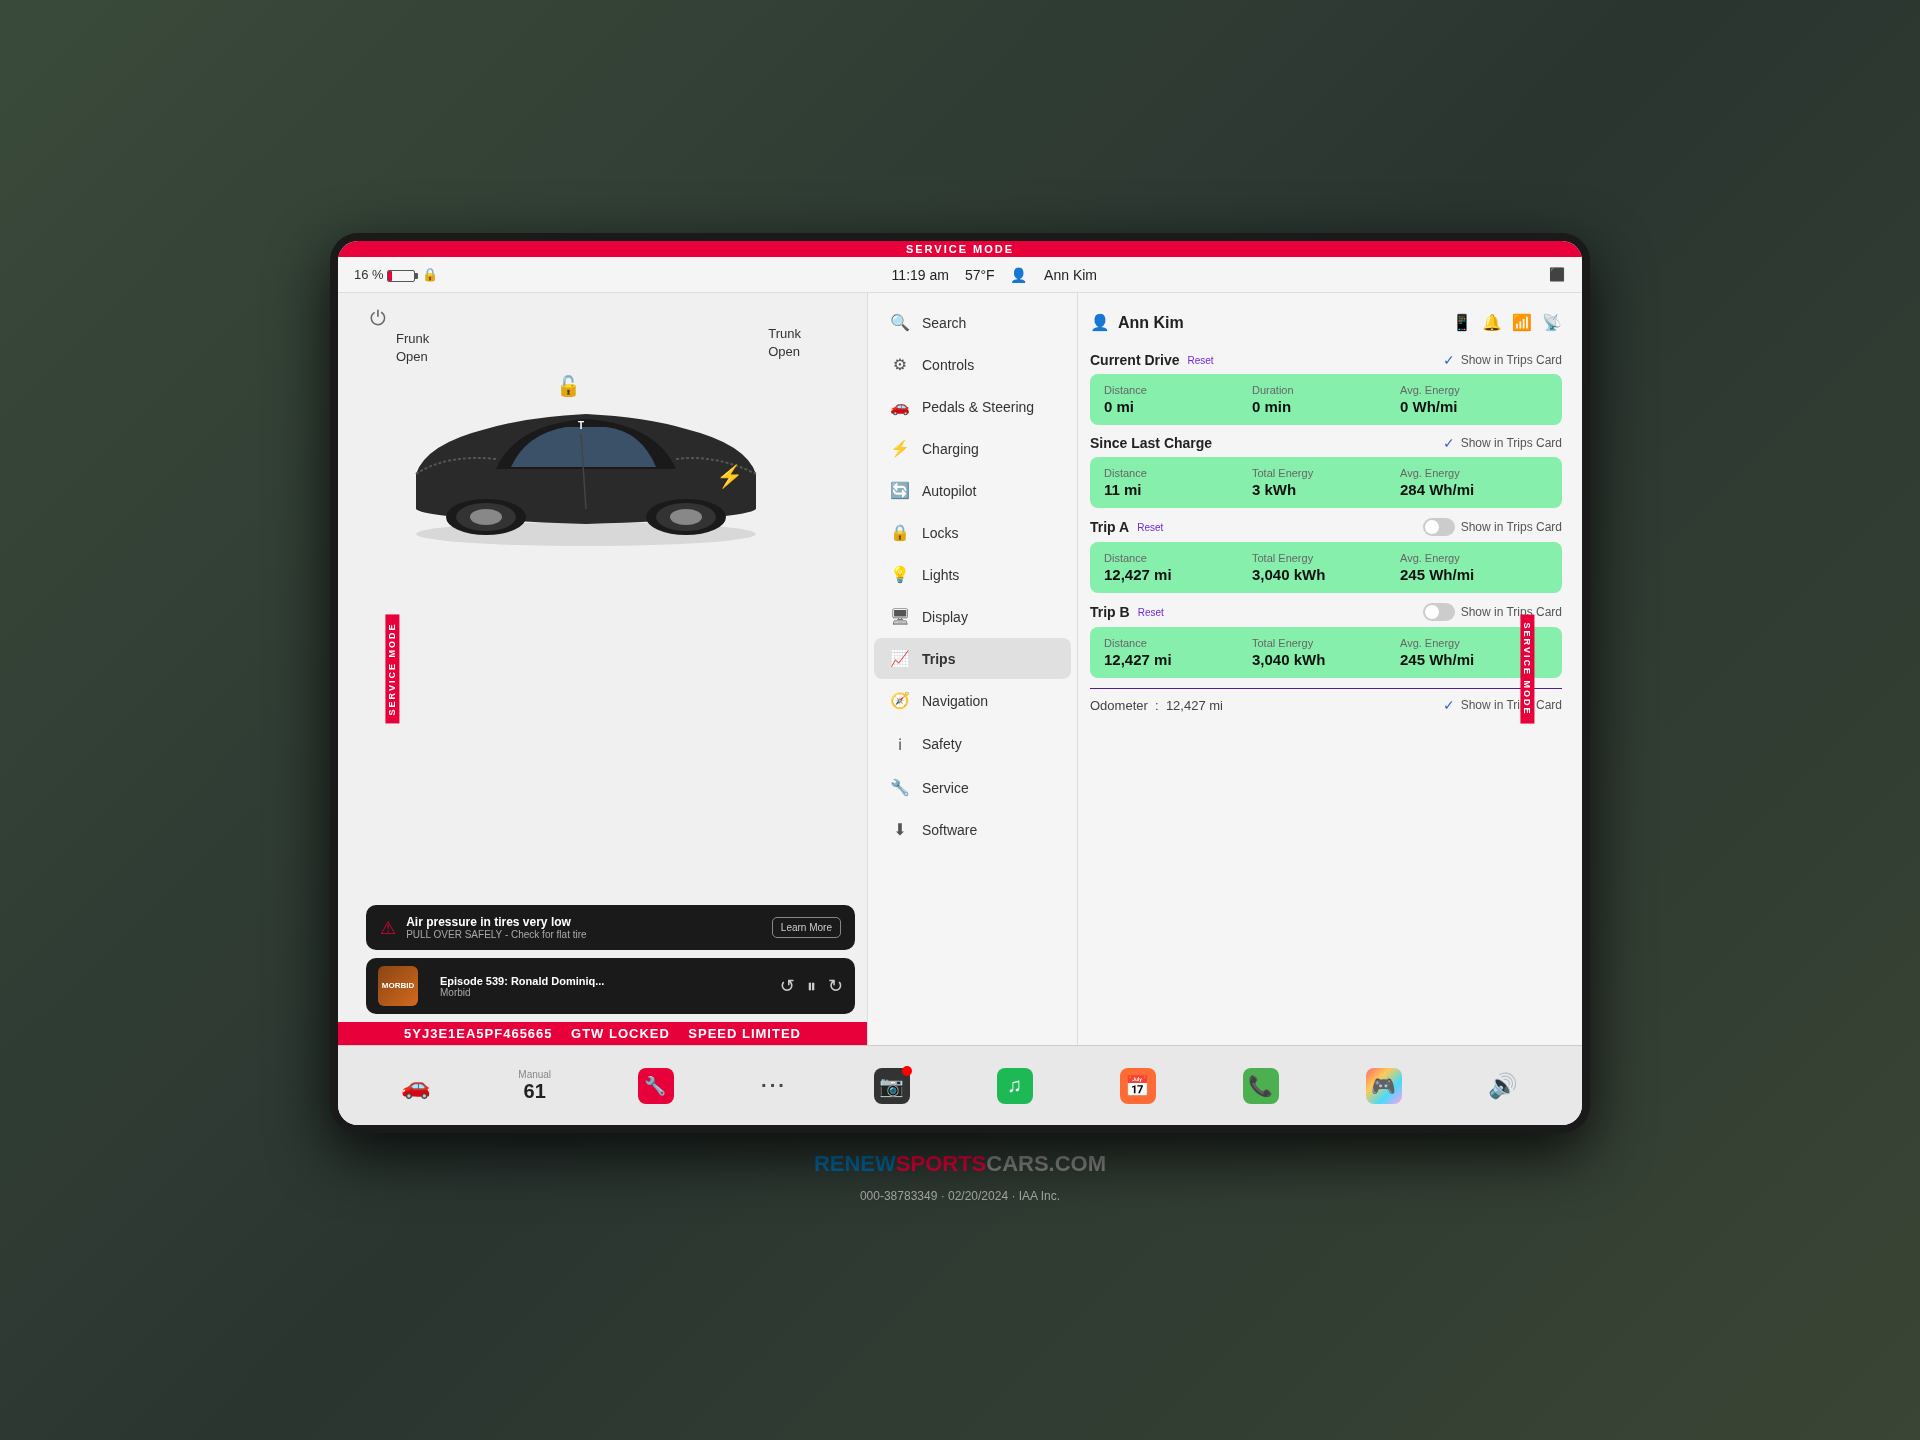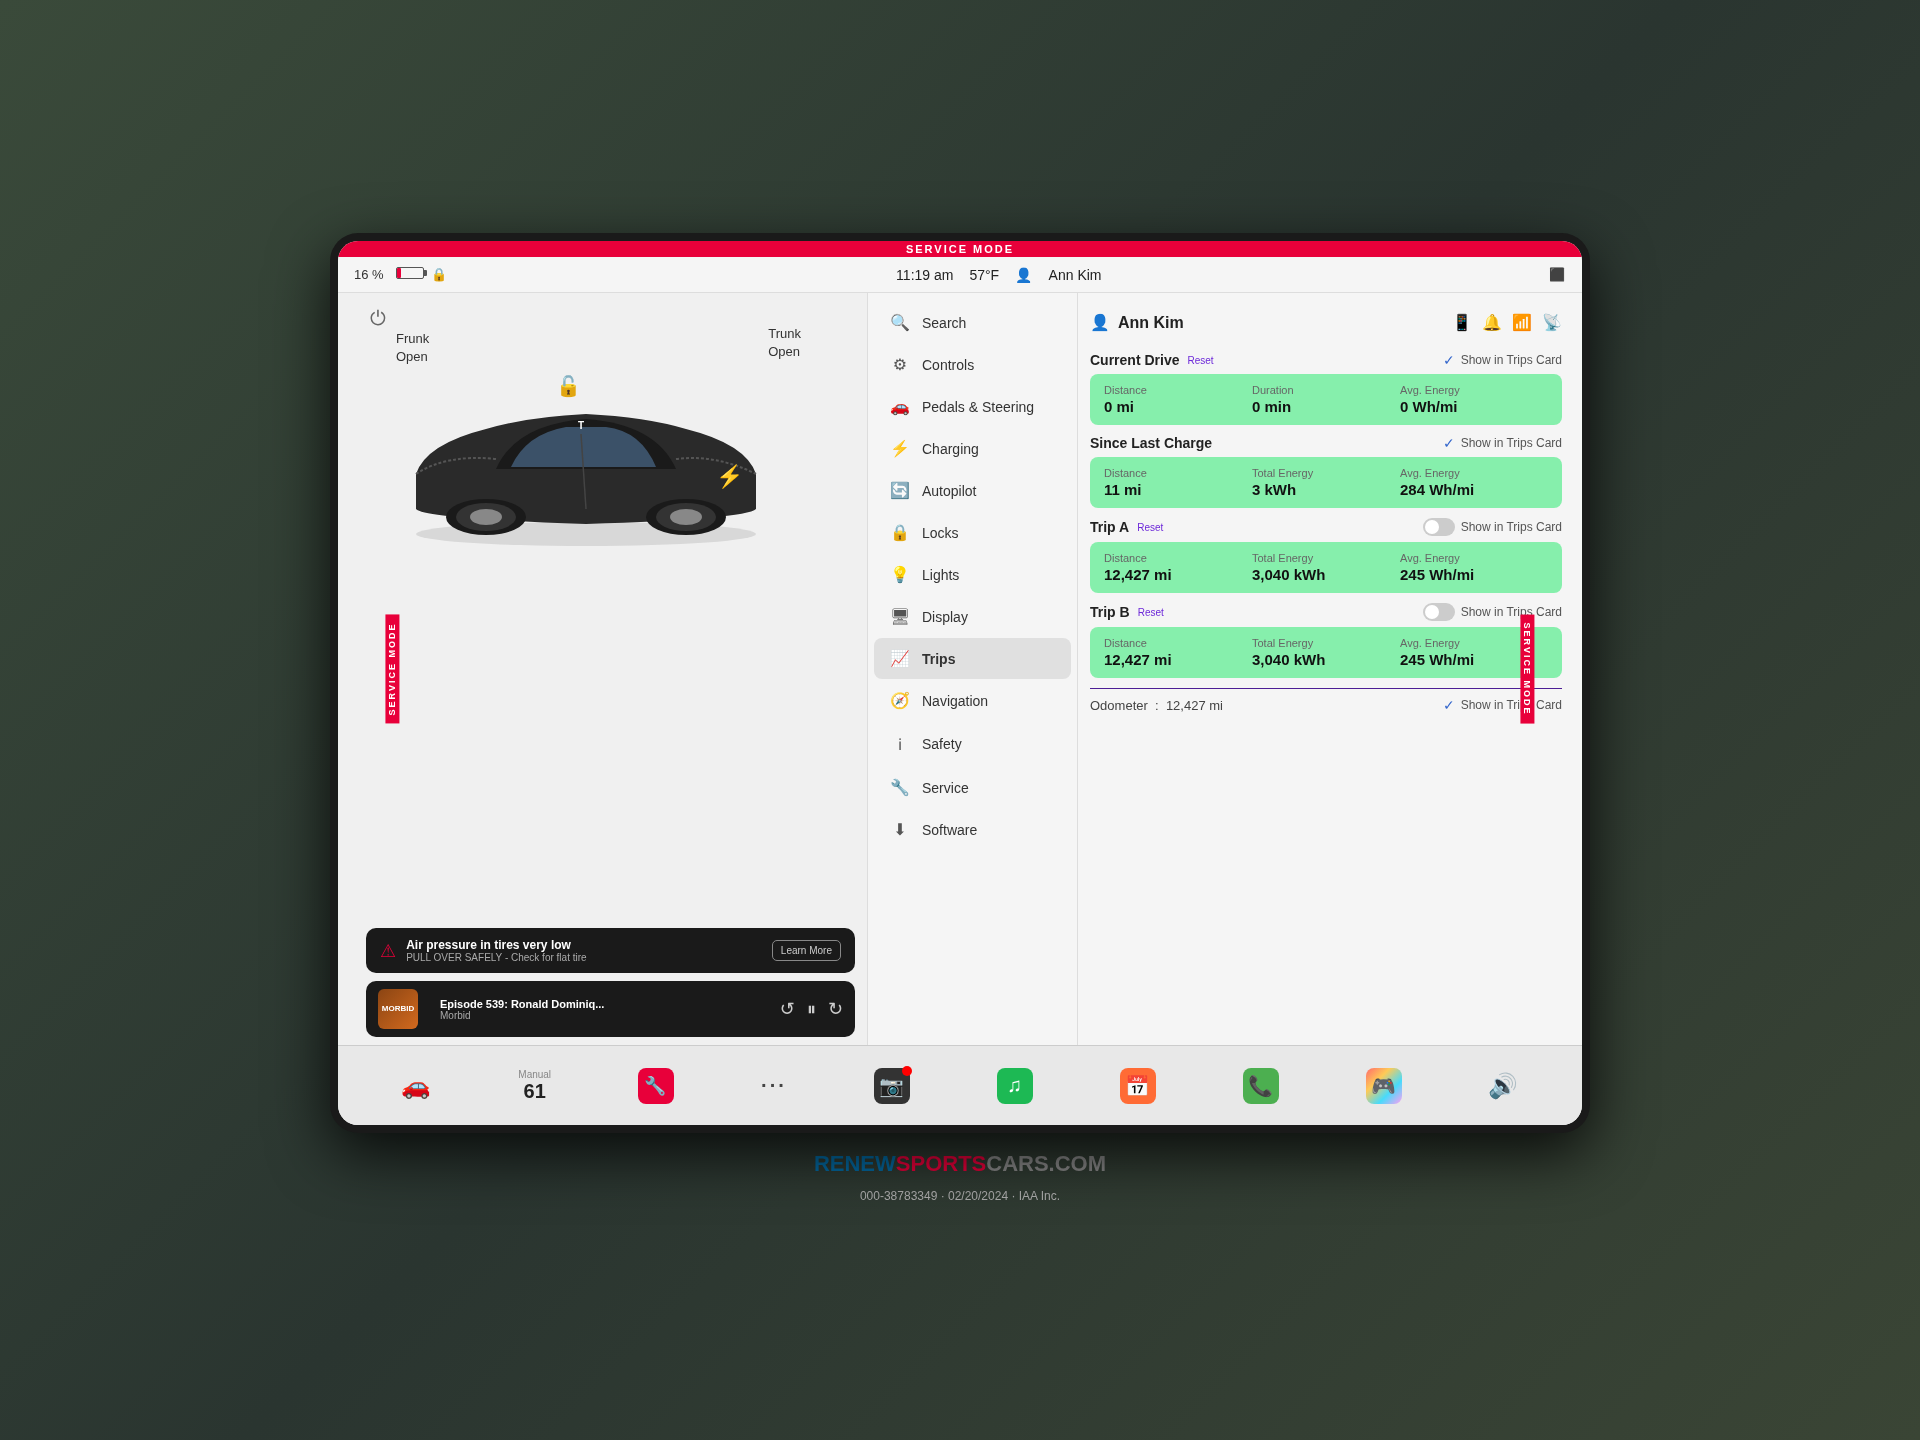"16 %" .battery-indicator { align-items: flex-start -> flex-end; gap: 12px -> 3px }
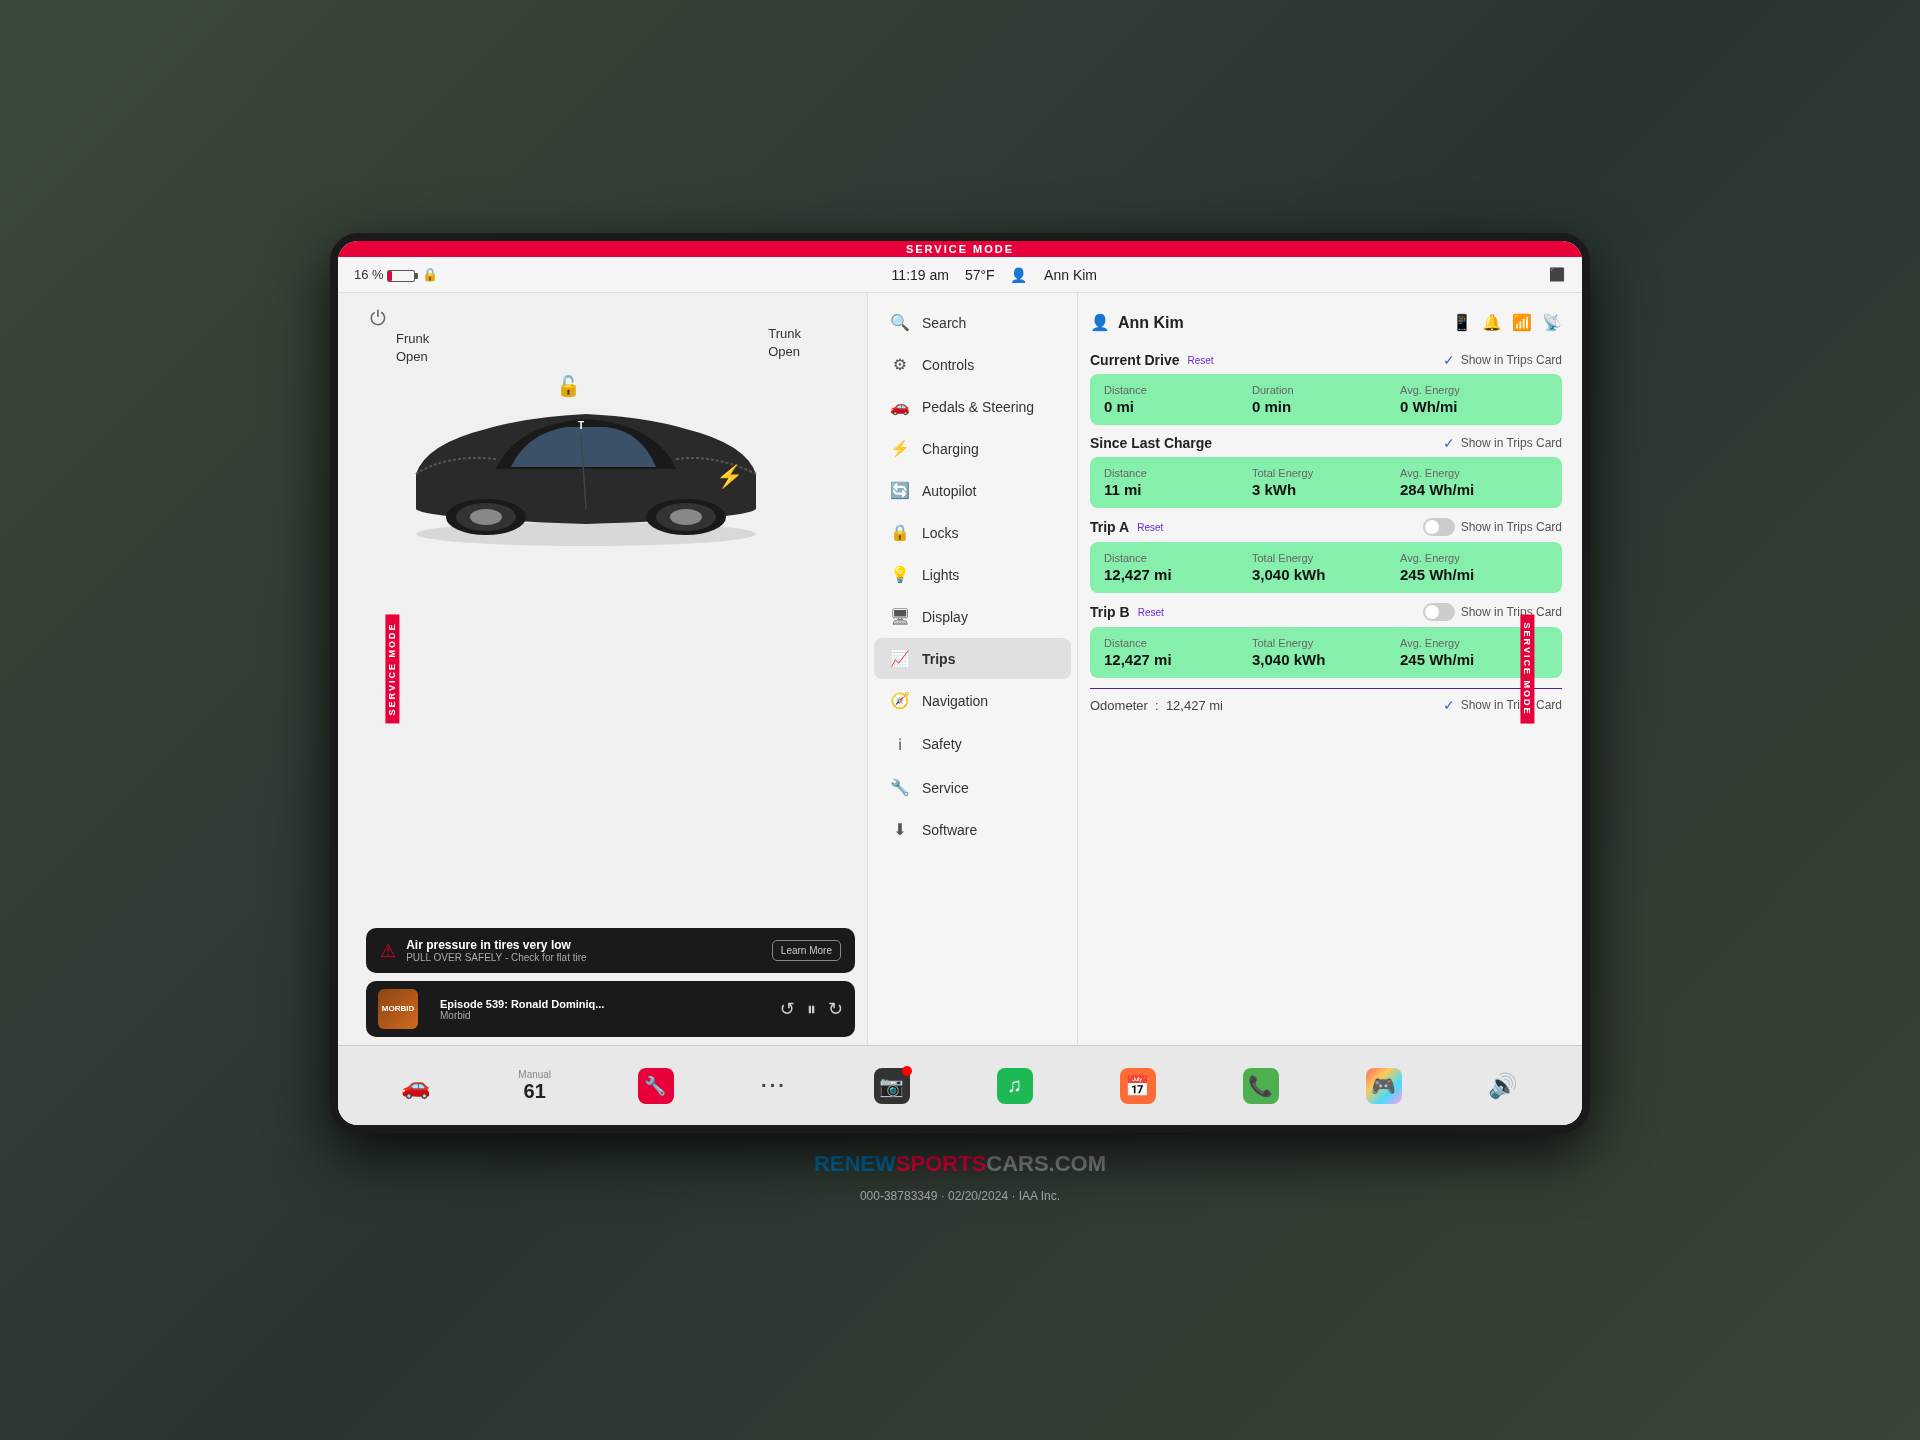"5YJ3E1EA5PF465665 GTW LOCKED SPEED" div.bottom-bar { html: none -> <div> <span>5YJ3E1EA5PF465665</span> &nbsp;&nbsp; <span>GTW LOCKED</span> &nbsp;&nbsp; <span>SPEED LIMITED</span> </div> }
